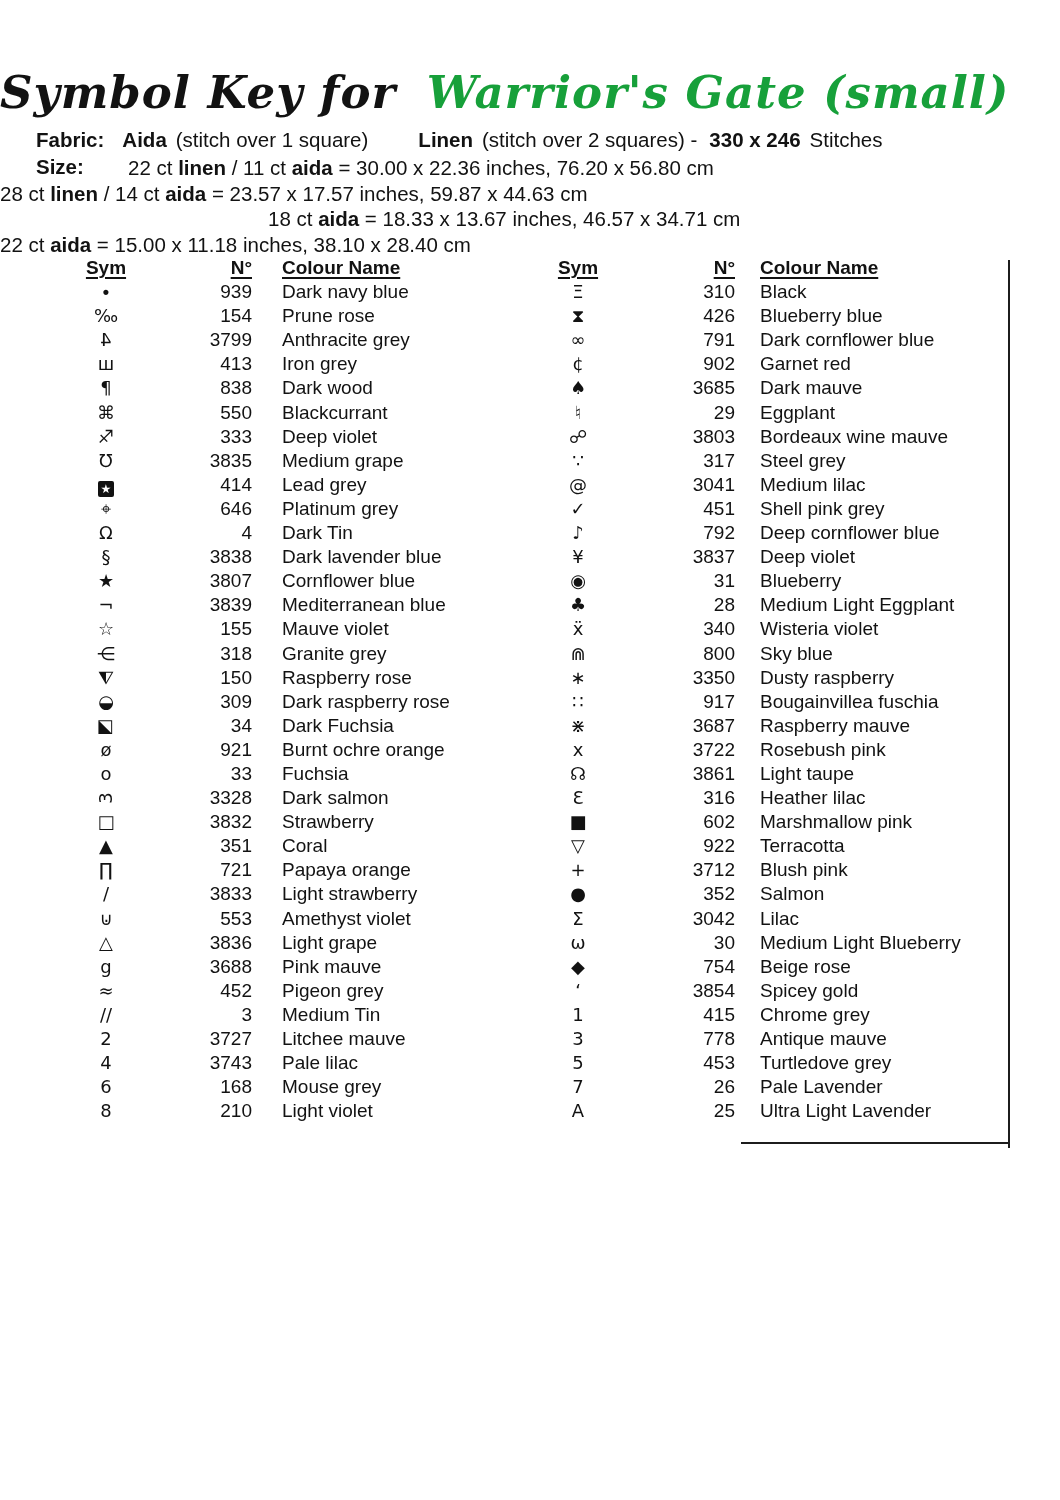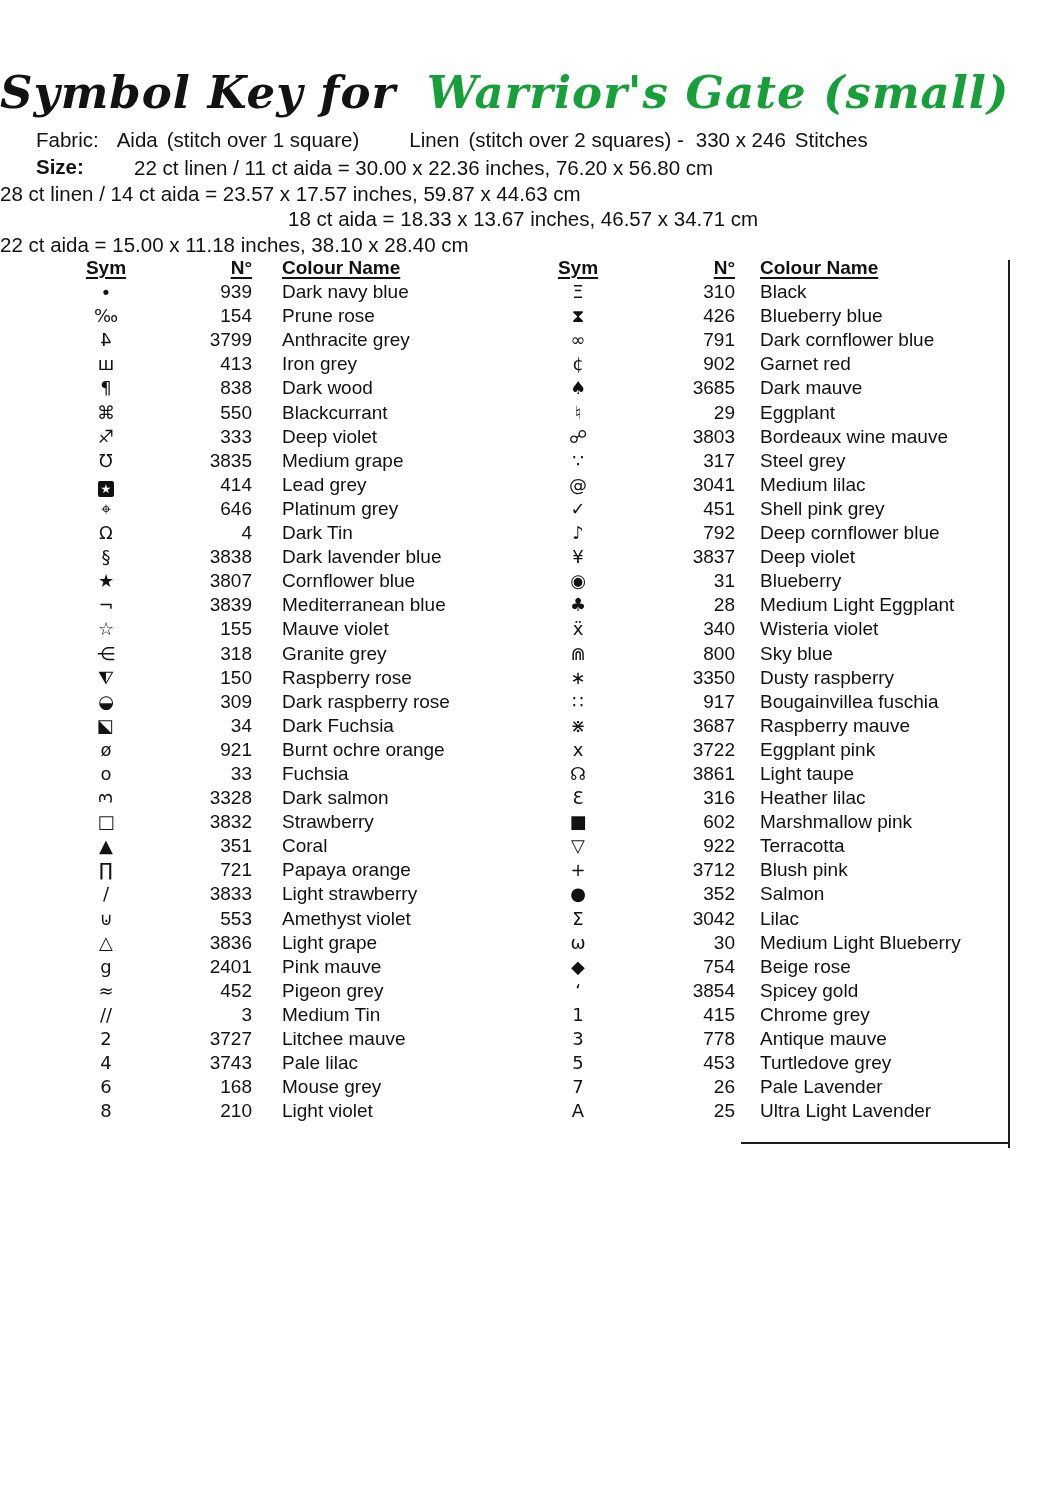"Fabric:" .b { font-weight: normal -> bold }
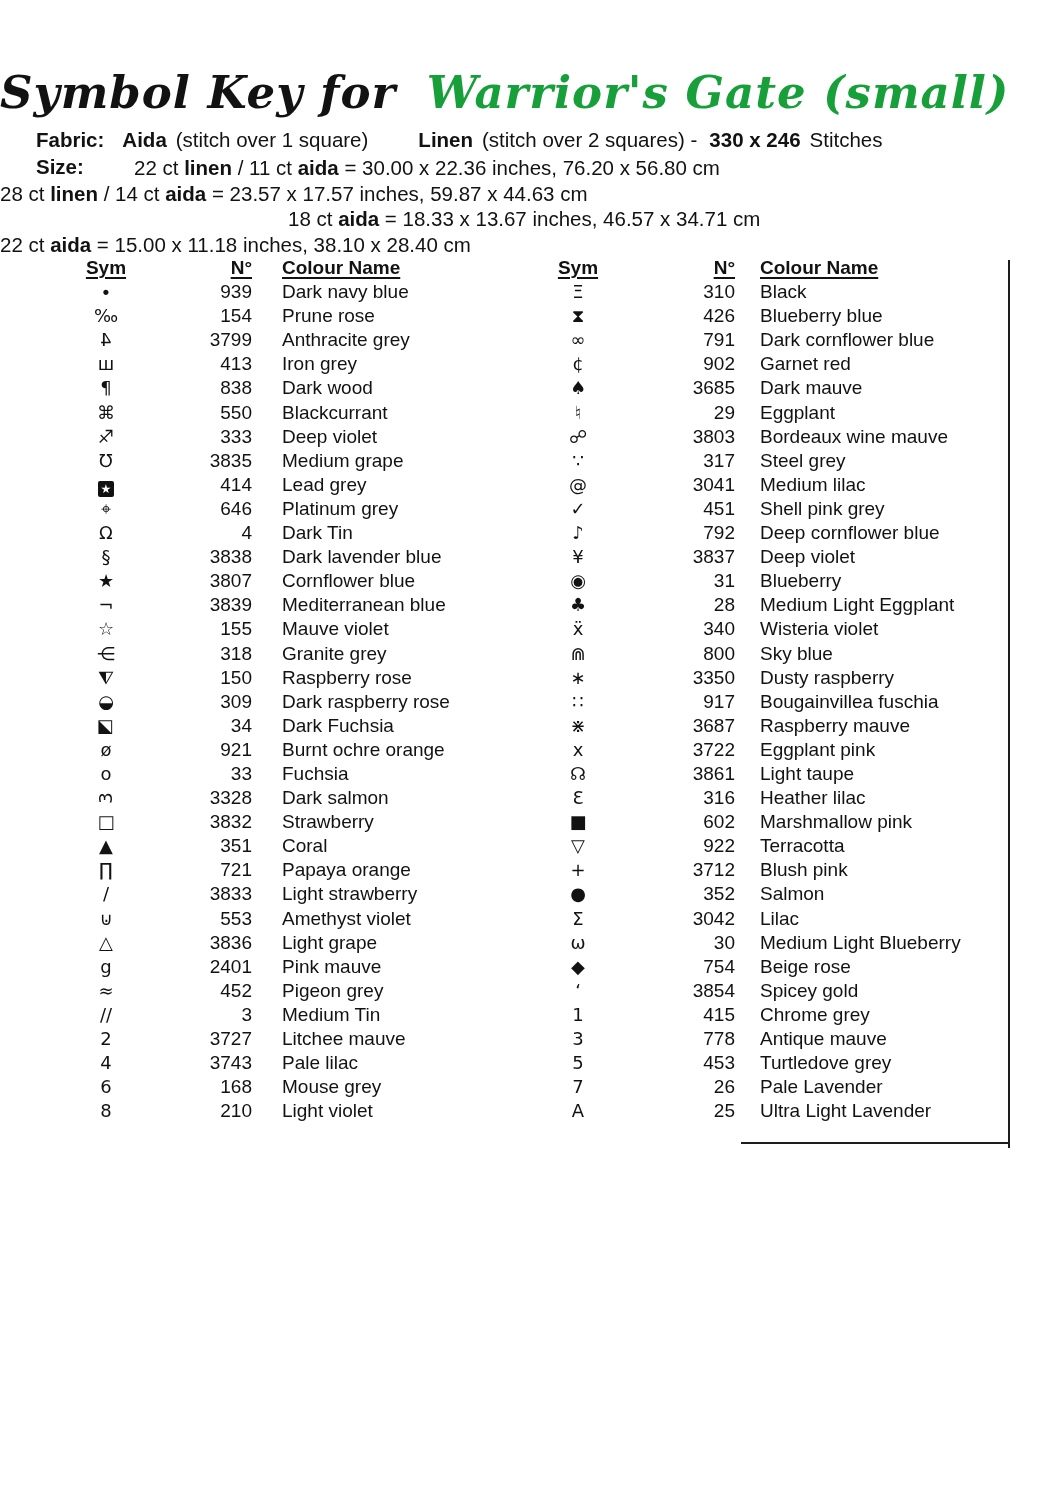"22 ct linen / 11" .size-line:nth-child(1) { margin-left: 6px -> none }
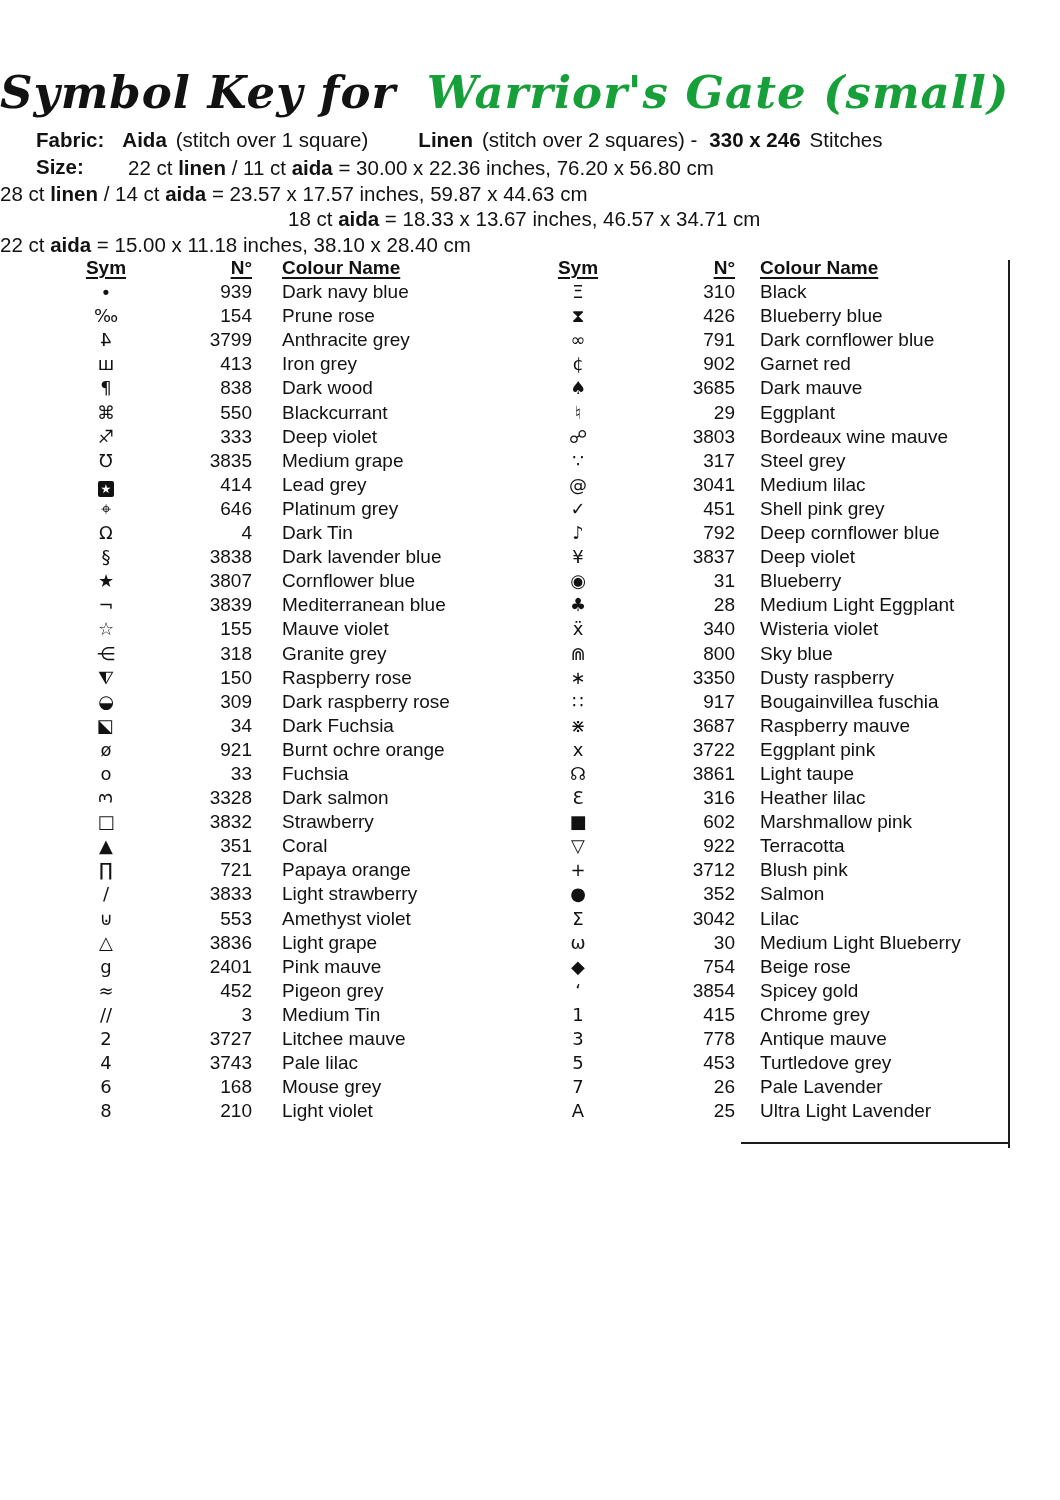"18 ct aida = 18.33" .size-line:nth-child(3) { margin-left: 20px -> none }
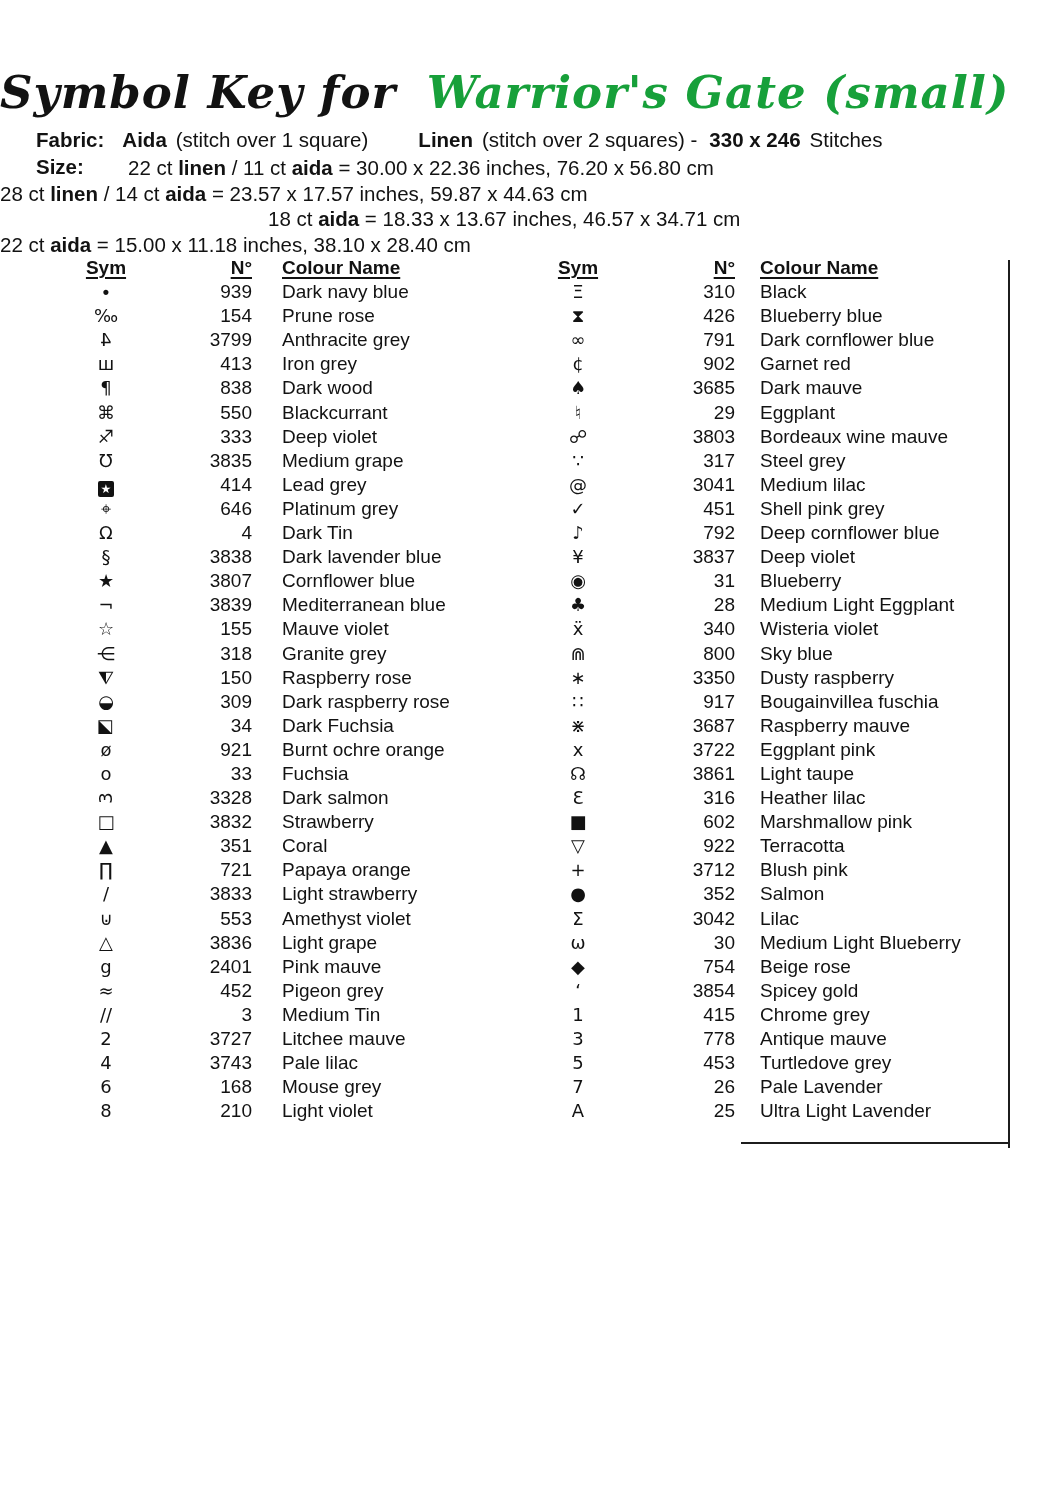"Eggplant pink" span.cell-name { text: Eggplant -> Rosebush }
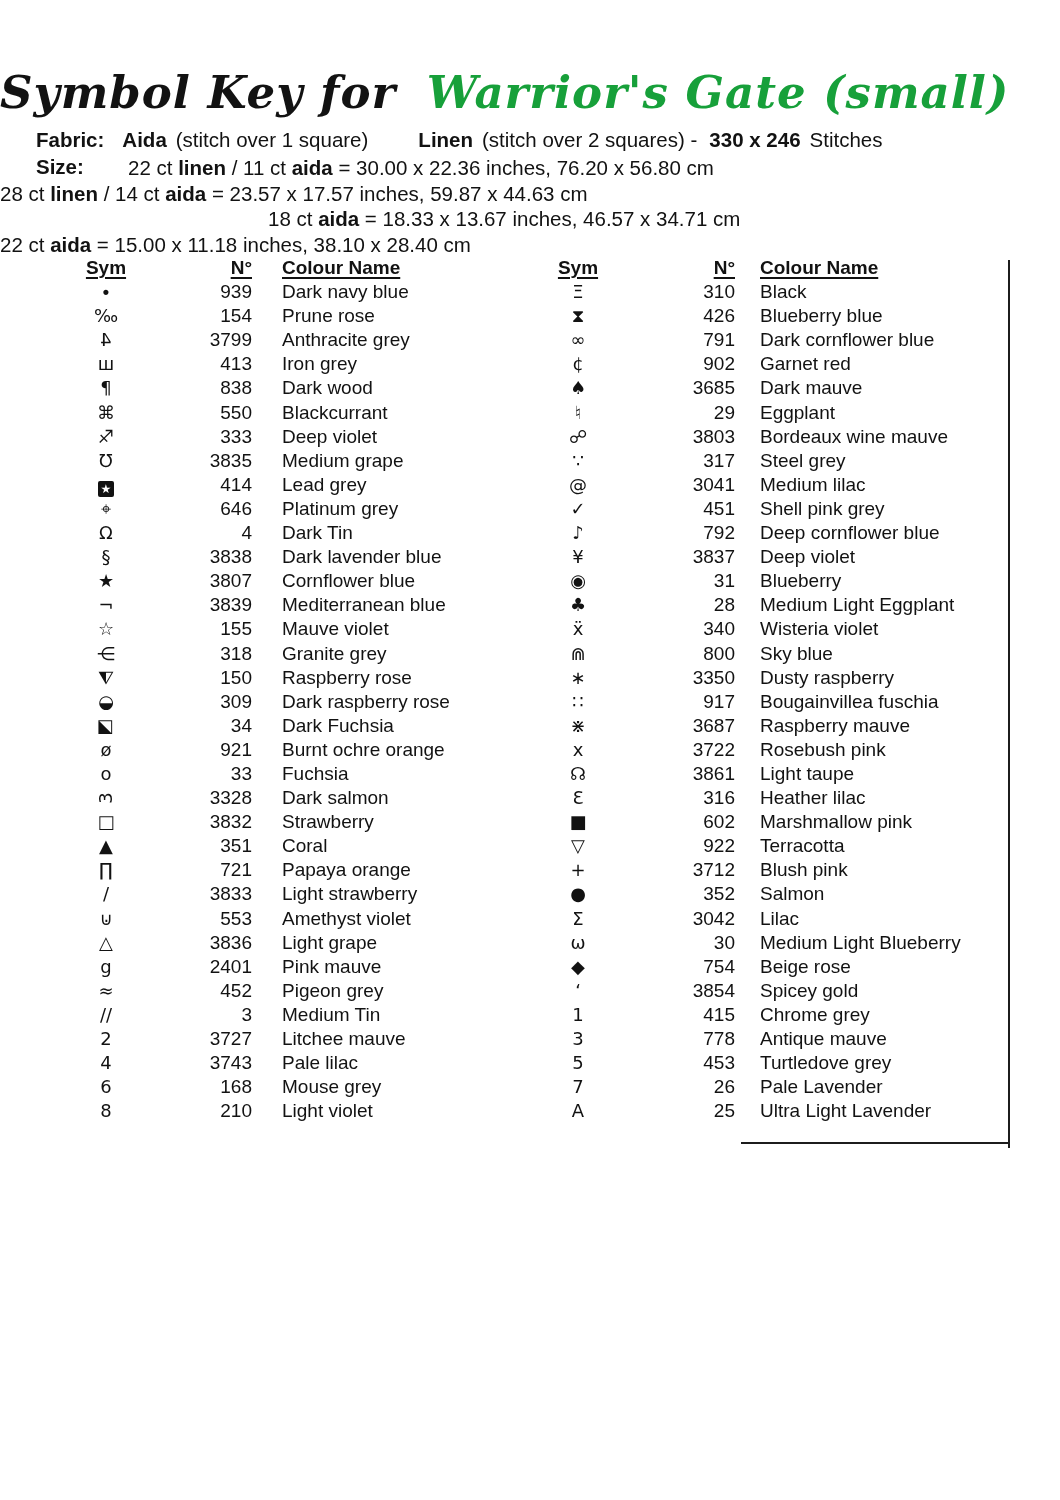"2401" span.cell-num { text: 2401 -> 3688 }
